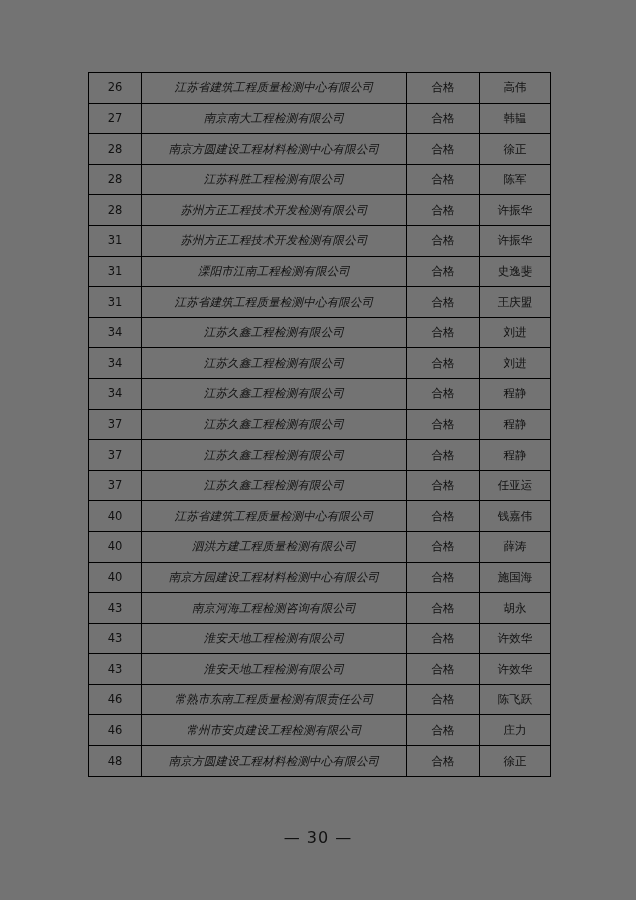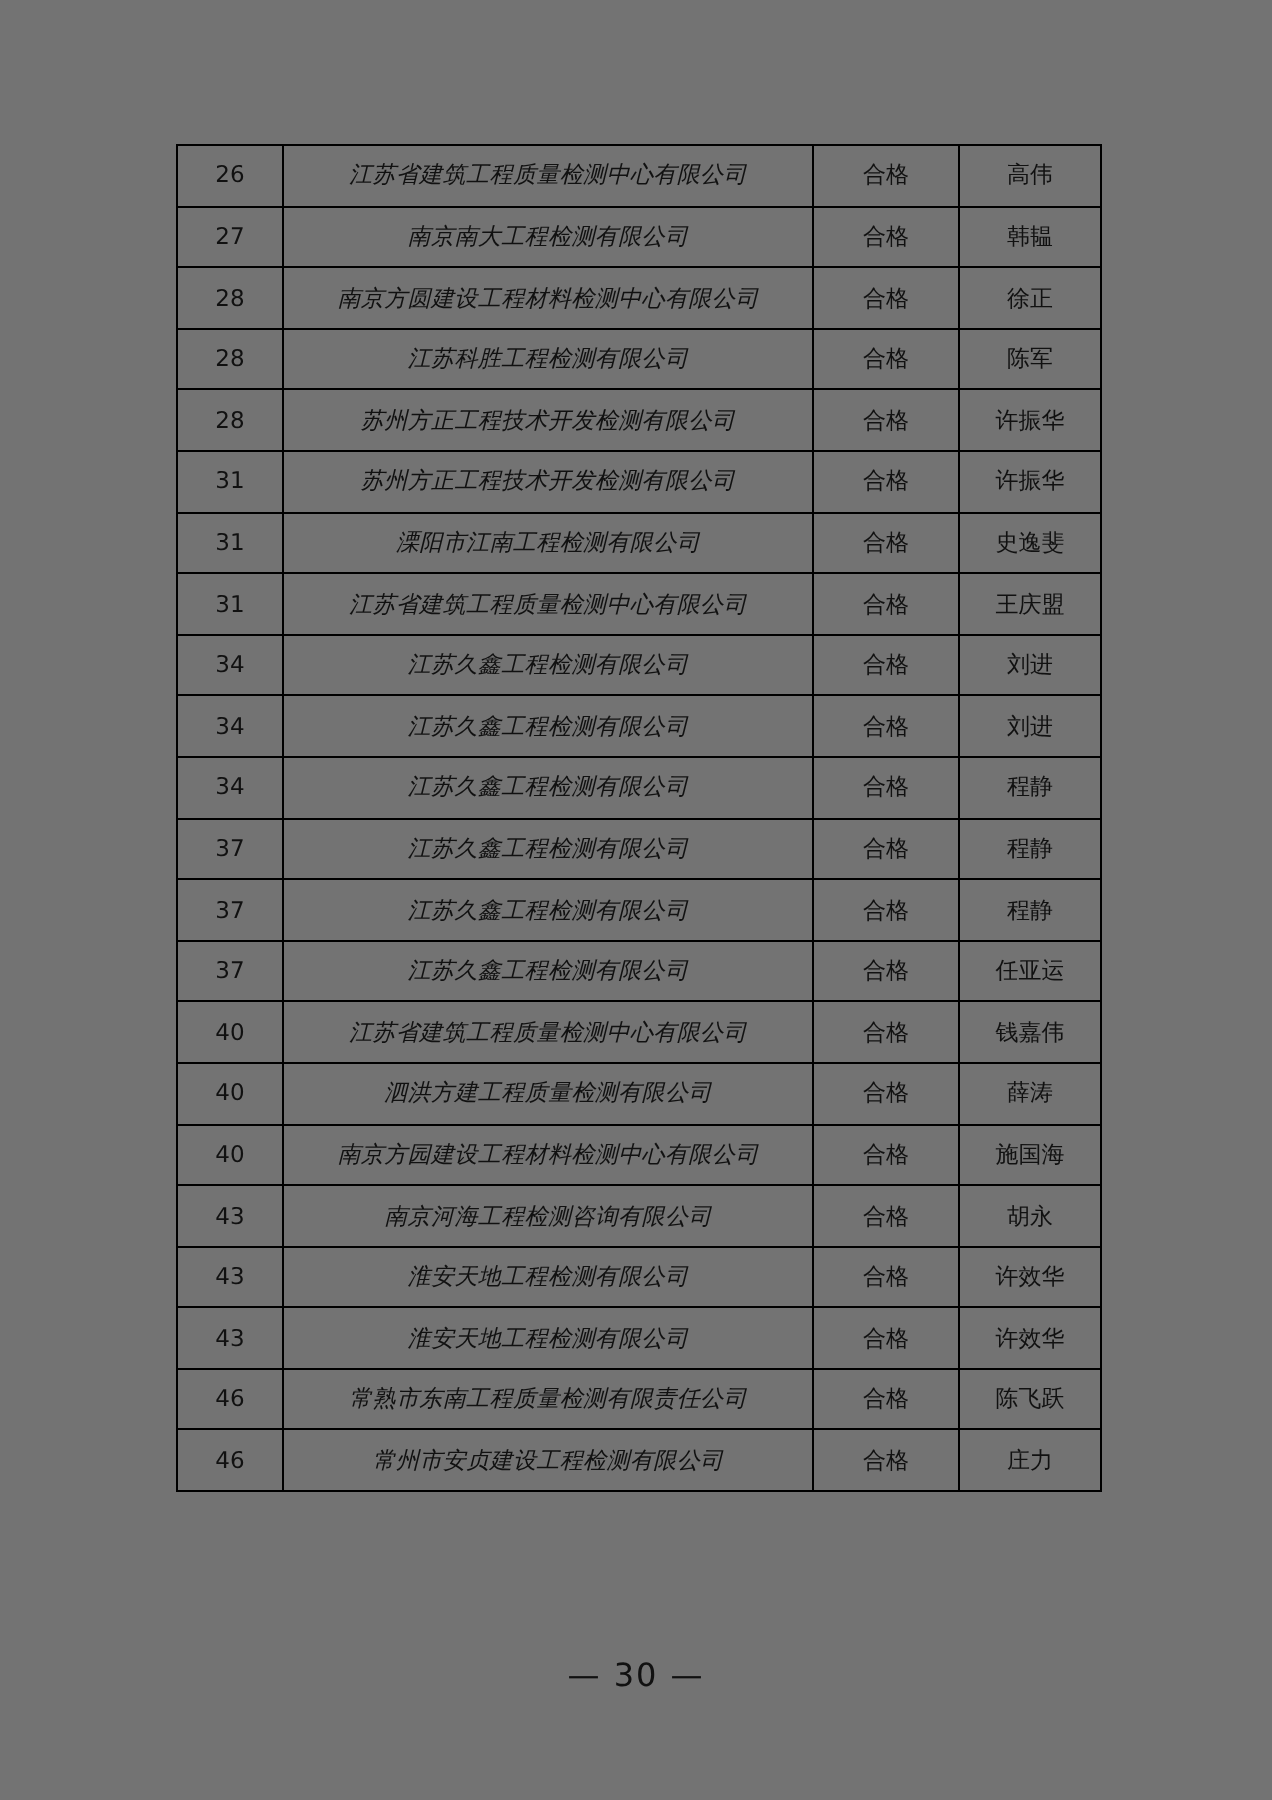"48" tr { html: none -> <tr> <td>48</td> <td>南京方圆建设工程材料检测中心有限公司</td> <td>合格</td> <td>徐正</td> </tr> }
